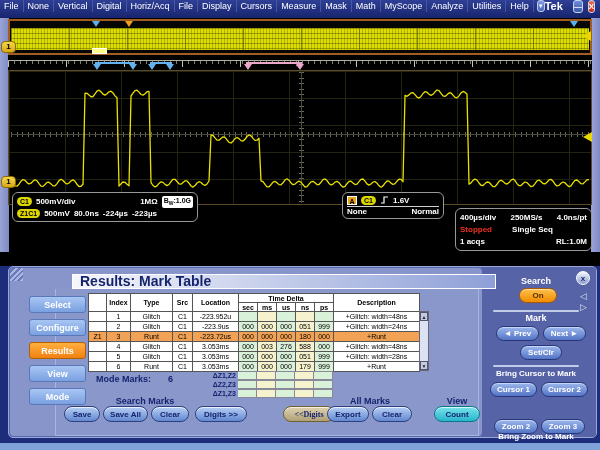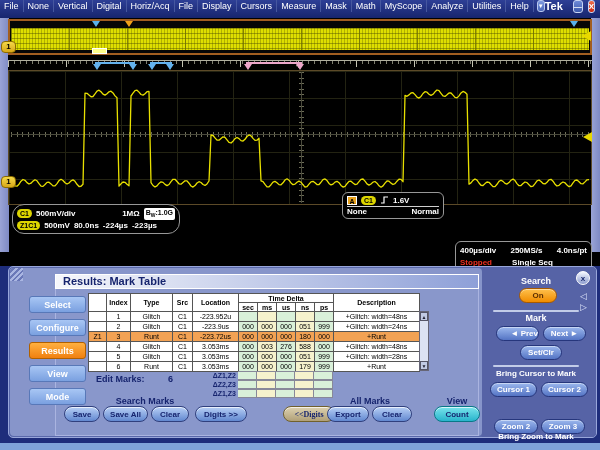"500mV/div" div.robox { border-radius: 12px -> none; top: 204px -> 192px; width: 168px -> 186px }
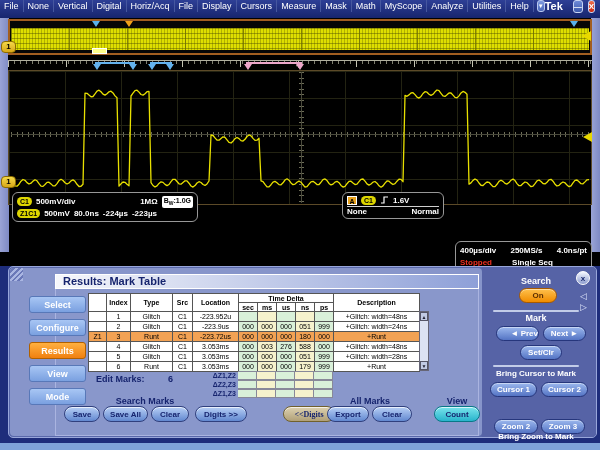"400µs/div" div.robox { margin-top: 33px -> none }
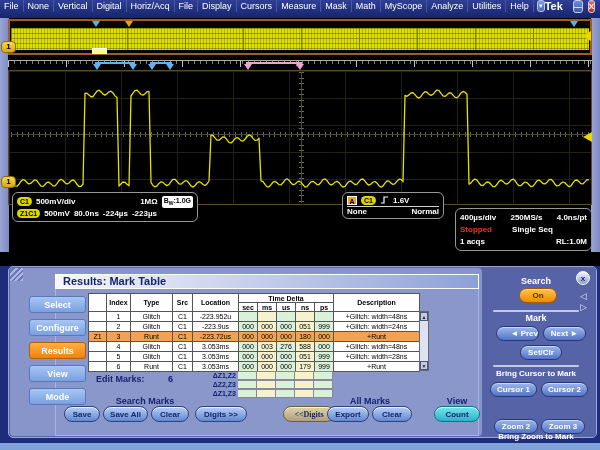"Results: Mark Table" .dlg-title { font-size: 11px -> 14px; left: 55px -> 72px }
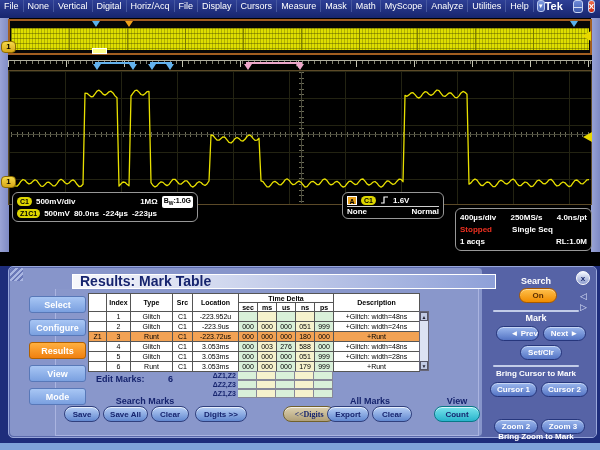"◄ Prev" div.rp-btn { text-align: right -> none }
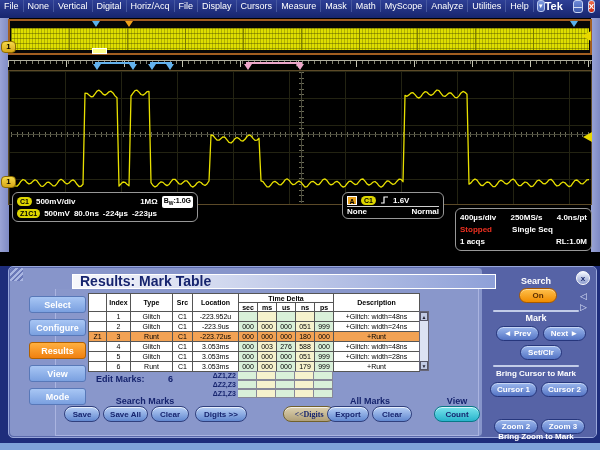"Edit Marks:" span.lbl { text: Edit -> Mode }
